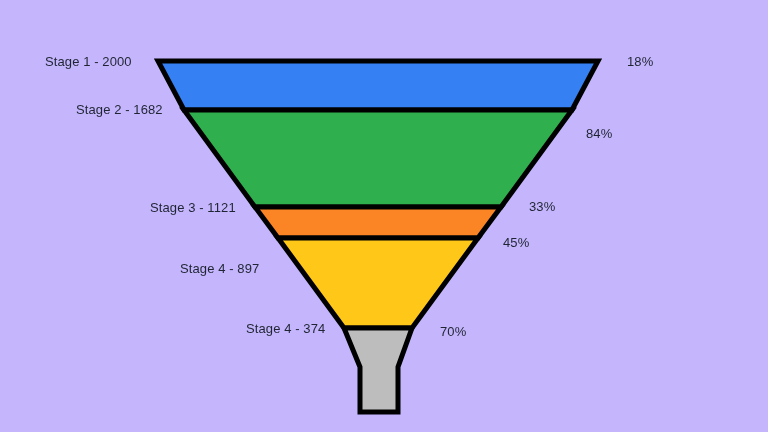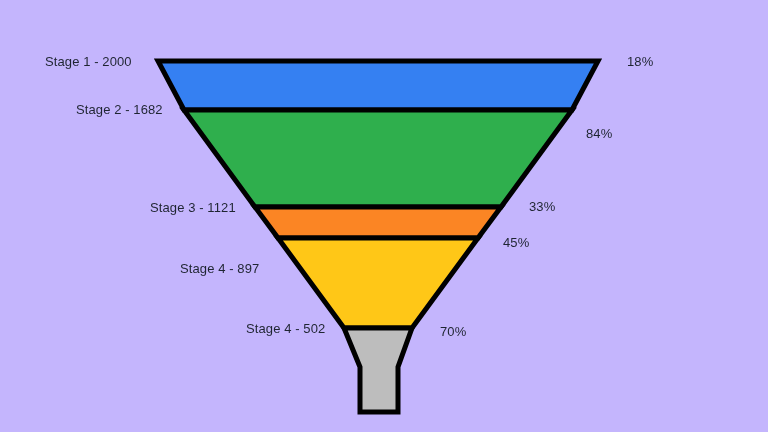"Stage 4 - 502" div.label { text: 502 -> 374 }
